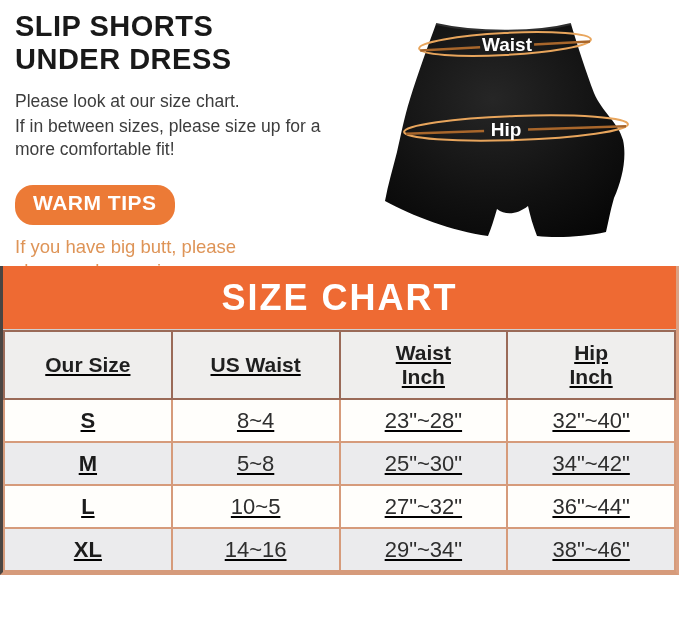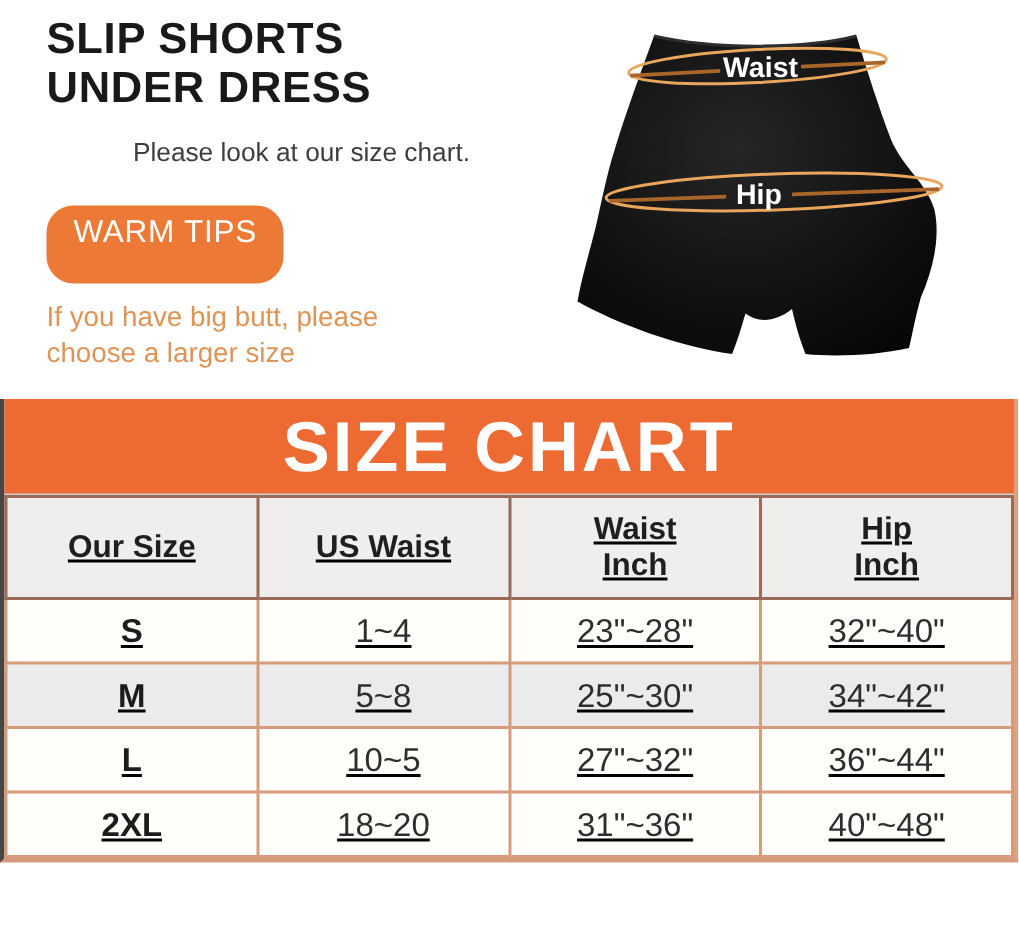"SLIP SHORTS" .intro { left: 31px -> 15px }
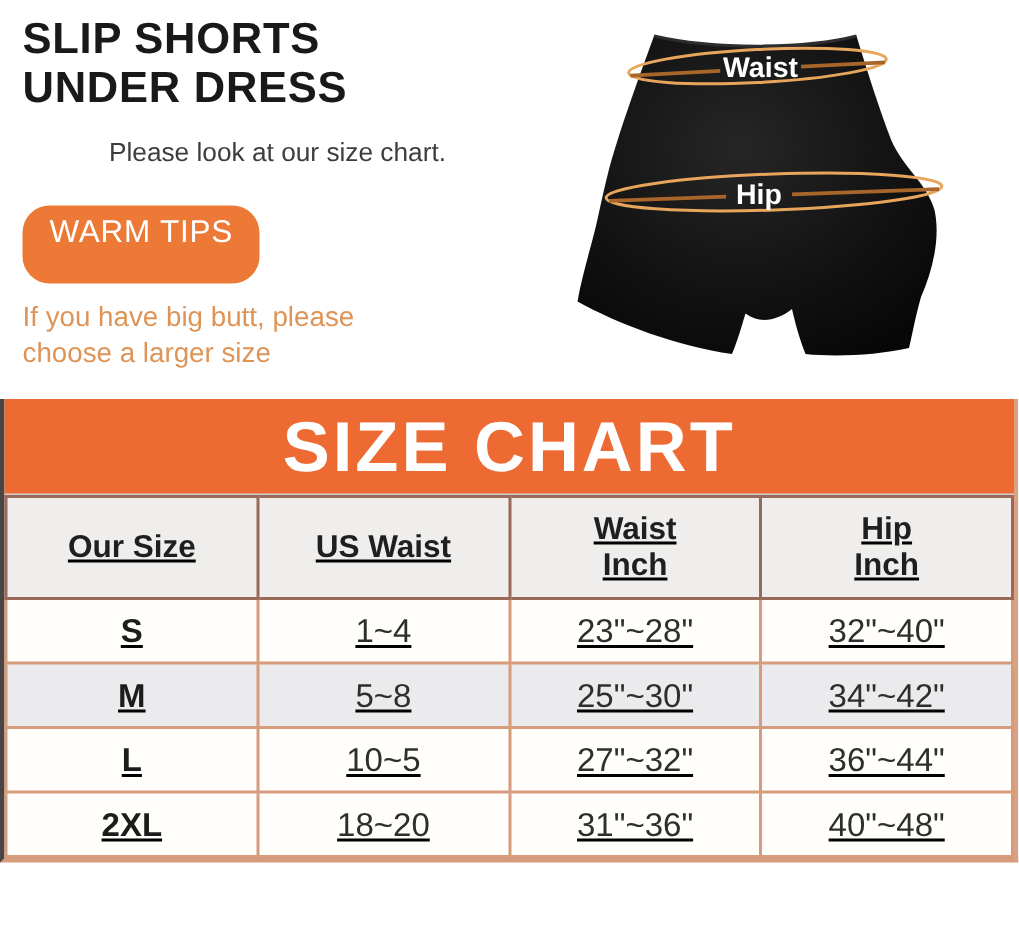"Please look at our size" .intro-note { text-align: center -> none }
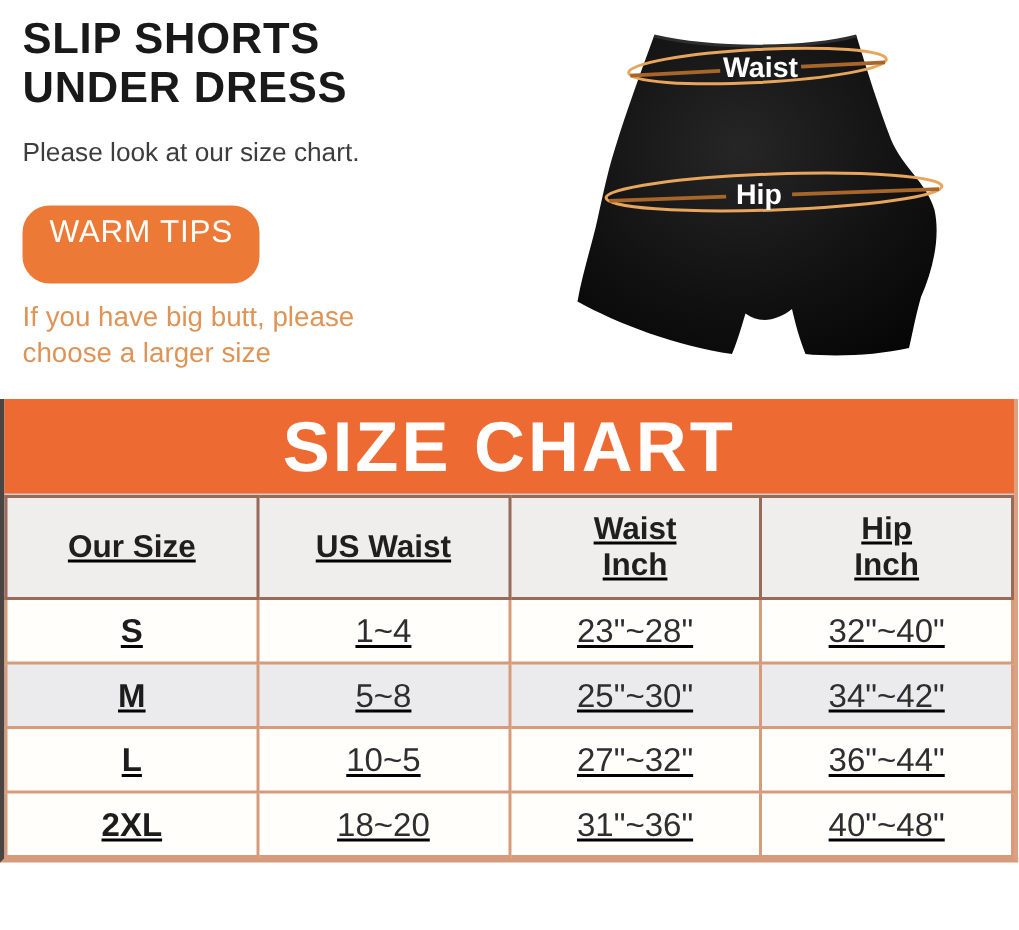"If in between sizes, please" p.intro-note { html: none -> <p>If in between sizes, please size up for a more comfortable fit!</p> }
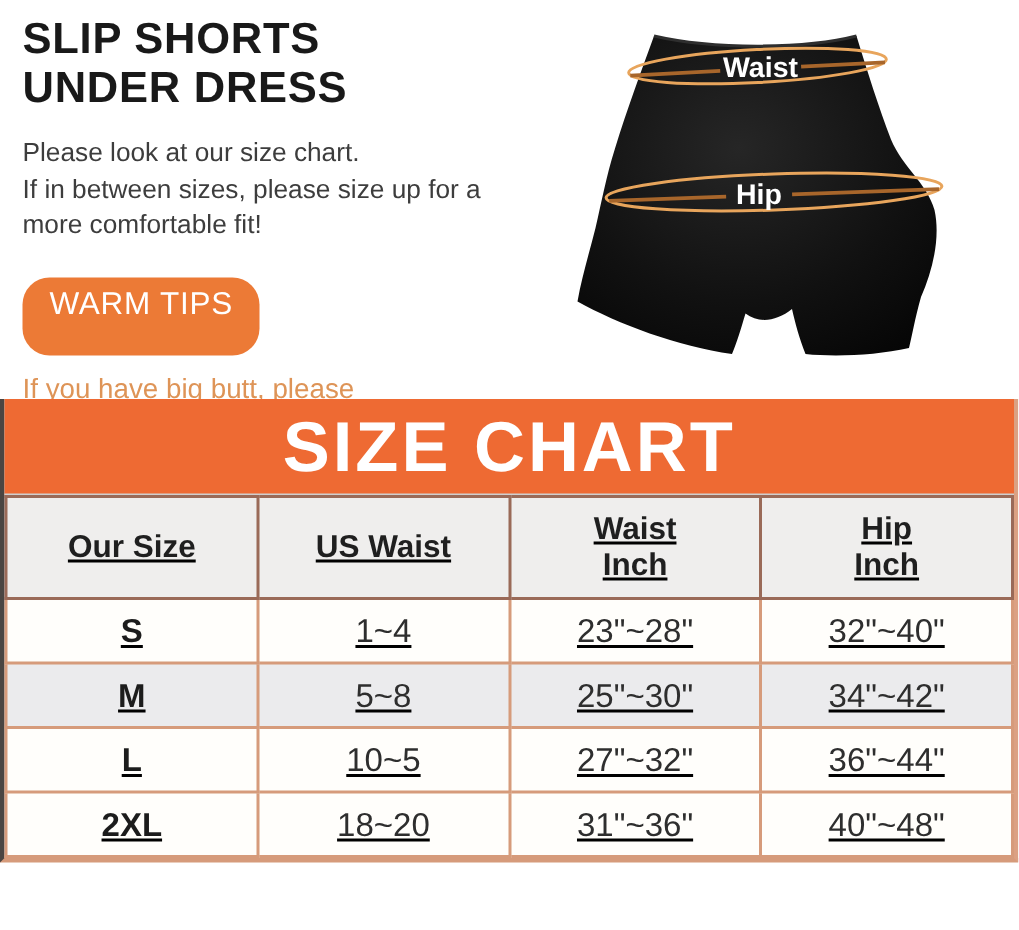"WARM TIPS" .warm-badge { font-weight: normal -> bold; padding: 6px 18px 22px 18px -> 6px 18px 10px 18px }
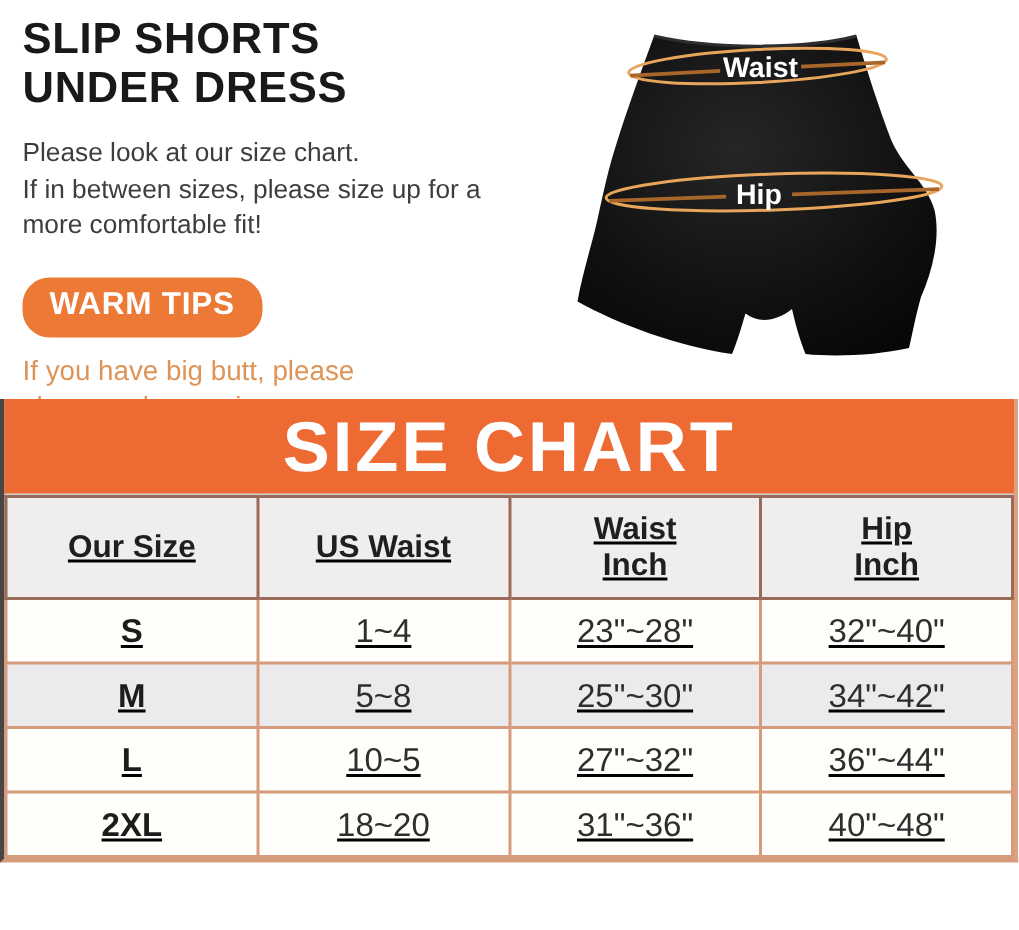"SIZE CHART" .chart-banner-text { font-size: 47px -> 36px }
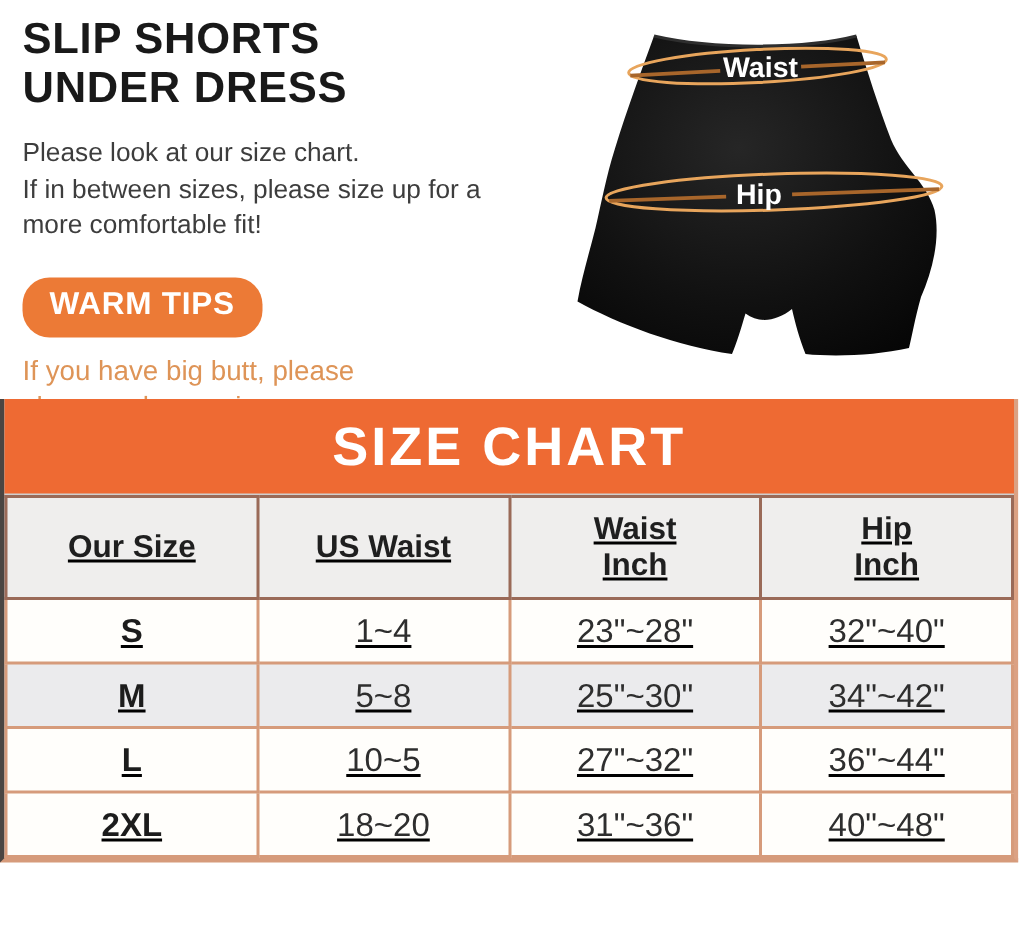"1~4" td { text: 1 -> 8 }
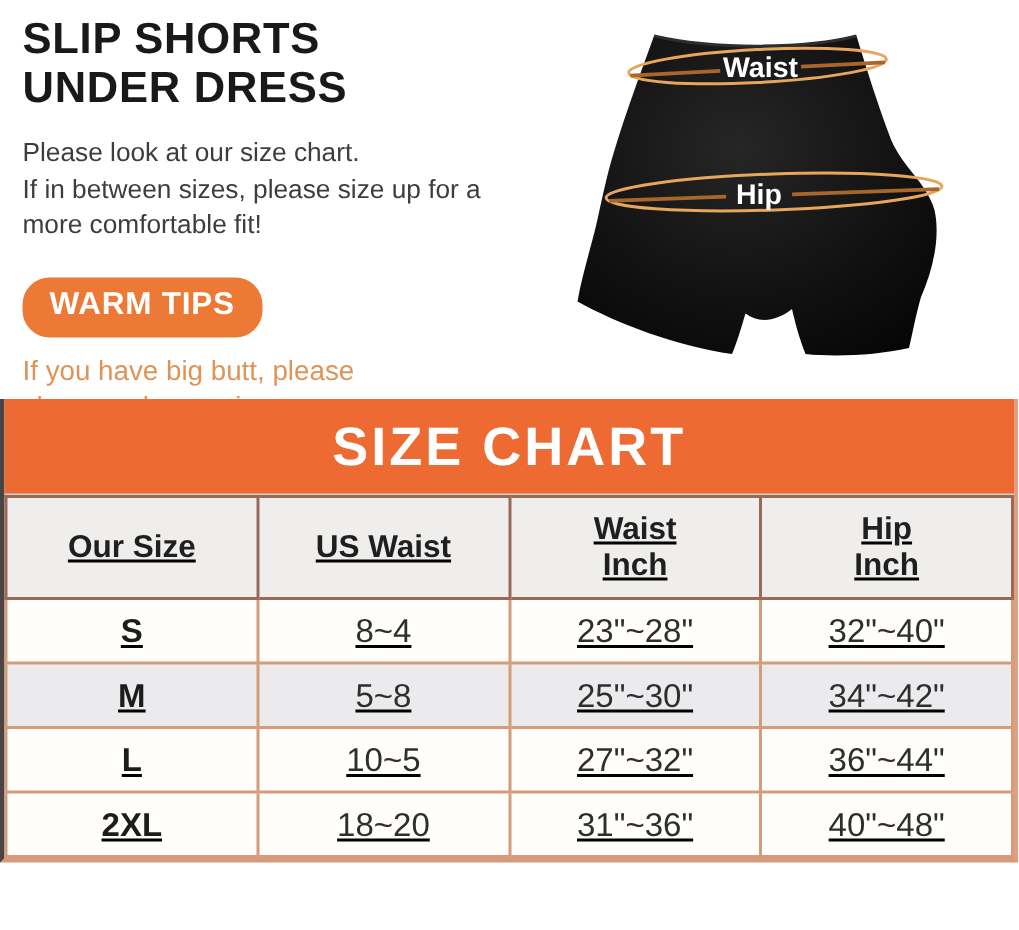"XL" tr.row-odd { html: none -> <tr> <td>XL</td> <td>14~16</td> <td>29"~34"</td> <td>38"~46"</td> </tr> }
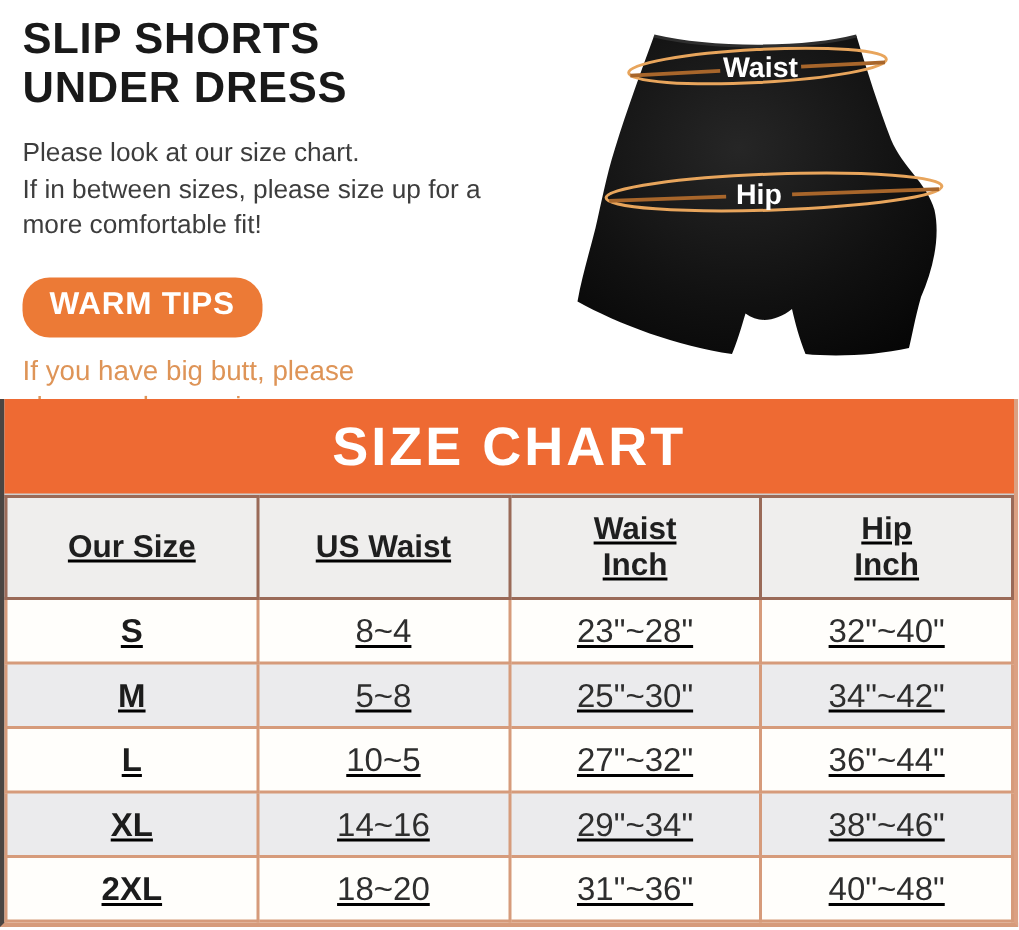"2XL" tr.row-even { html: <tr> <td>2XL</td> <td>18~20</td> <td>31"~36"</td> <td>40"~48"</td> </tr> -> none }
